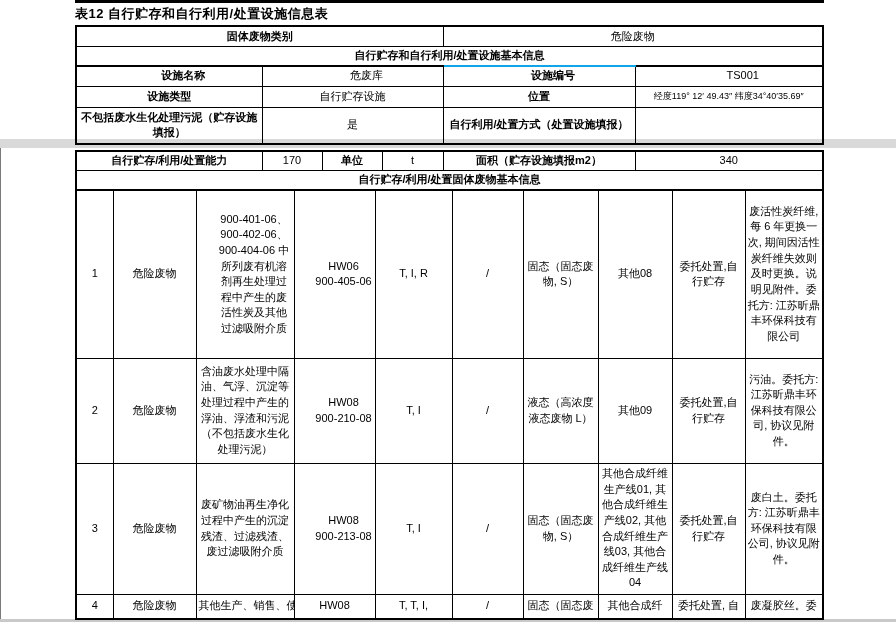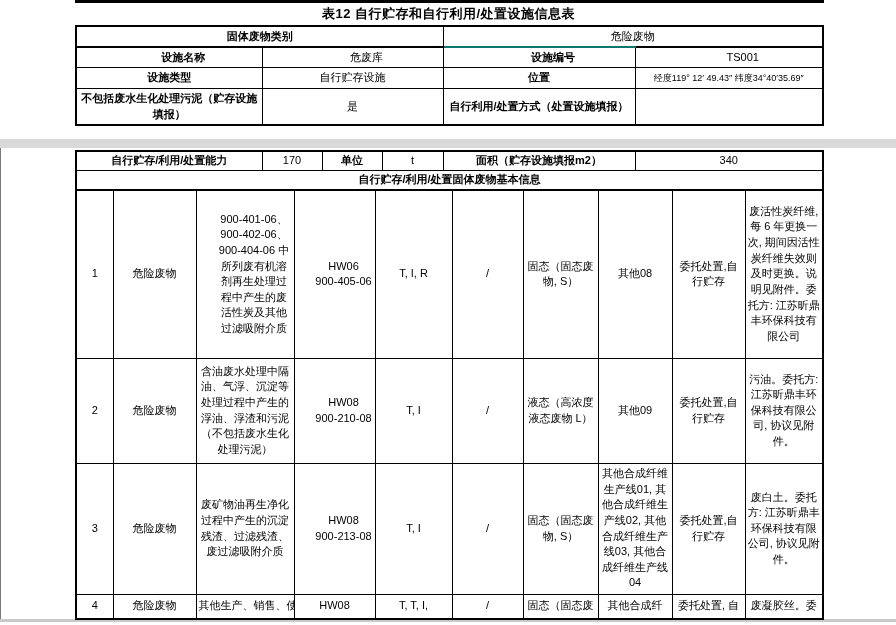"表12 自行贮存和自行利用/处置设施信息表" .doc-title { text-align: center -> left }
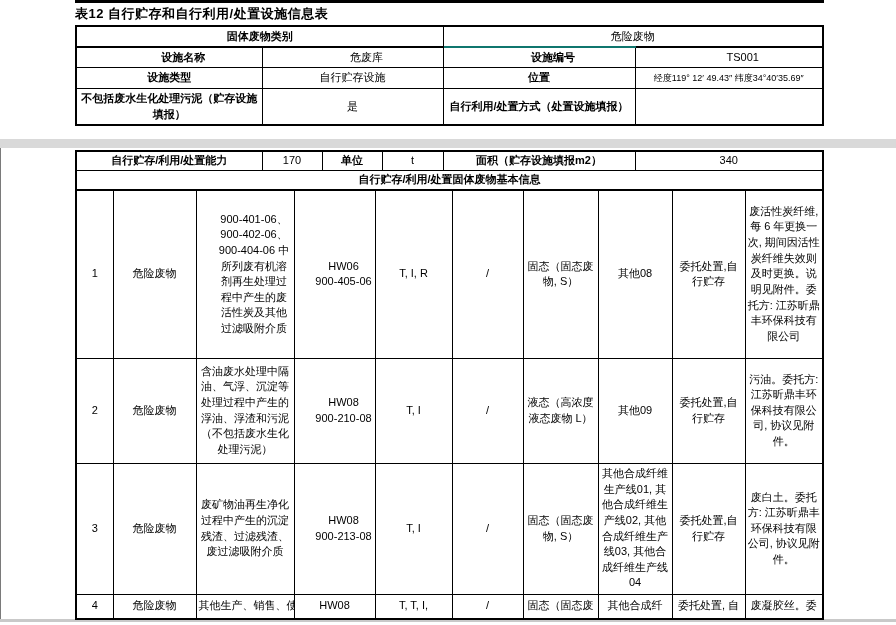"自行贮存和自行利用/处置设施基本信息" tr.rA2 { html: none -> <tr> <td>自行贮存和自行利用/处置设施基本信息</td> </tr> }
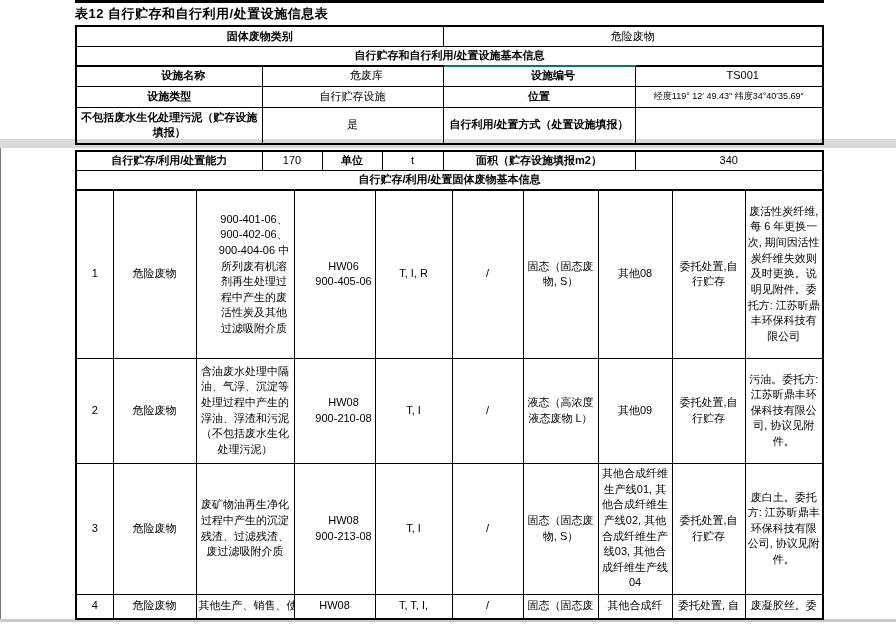"设施编号" td.lbl { border-top: 2px solid #0f766e -> 2px solid #0ea5e9 }
